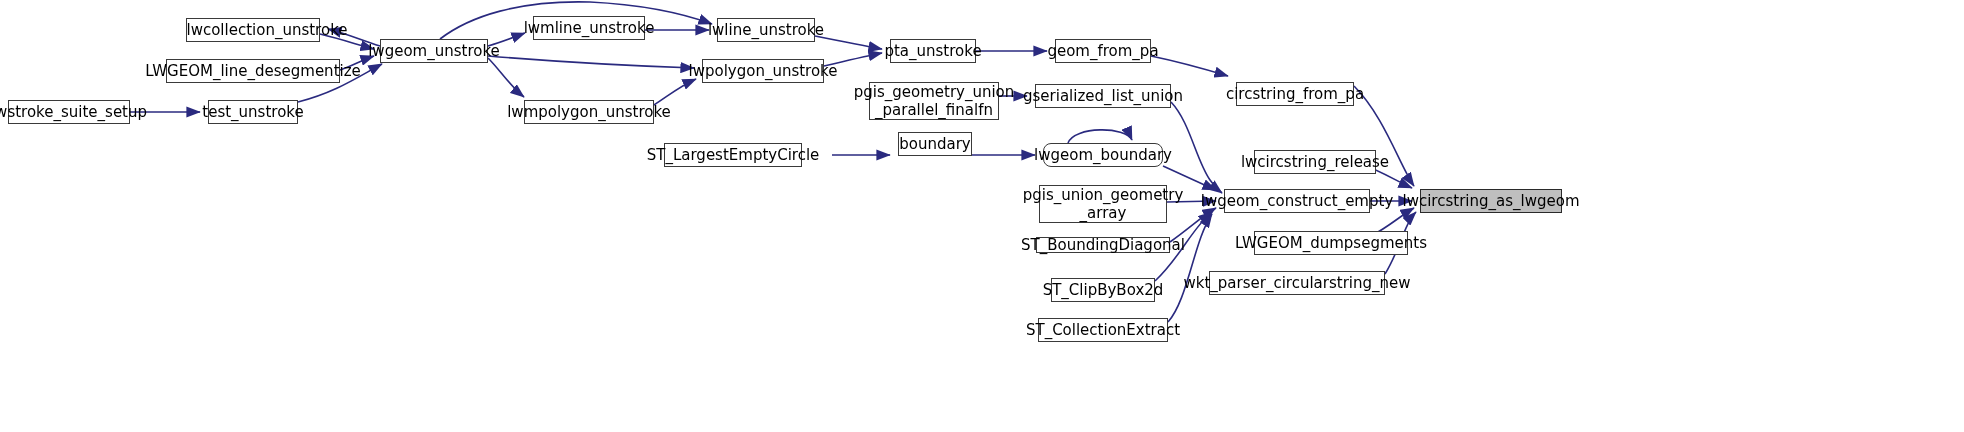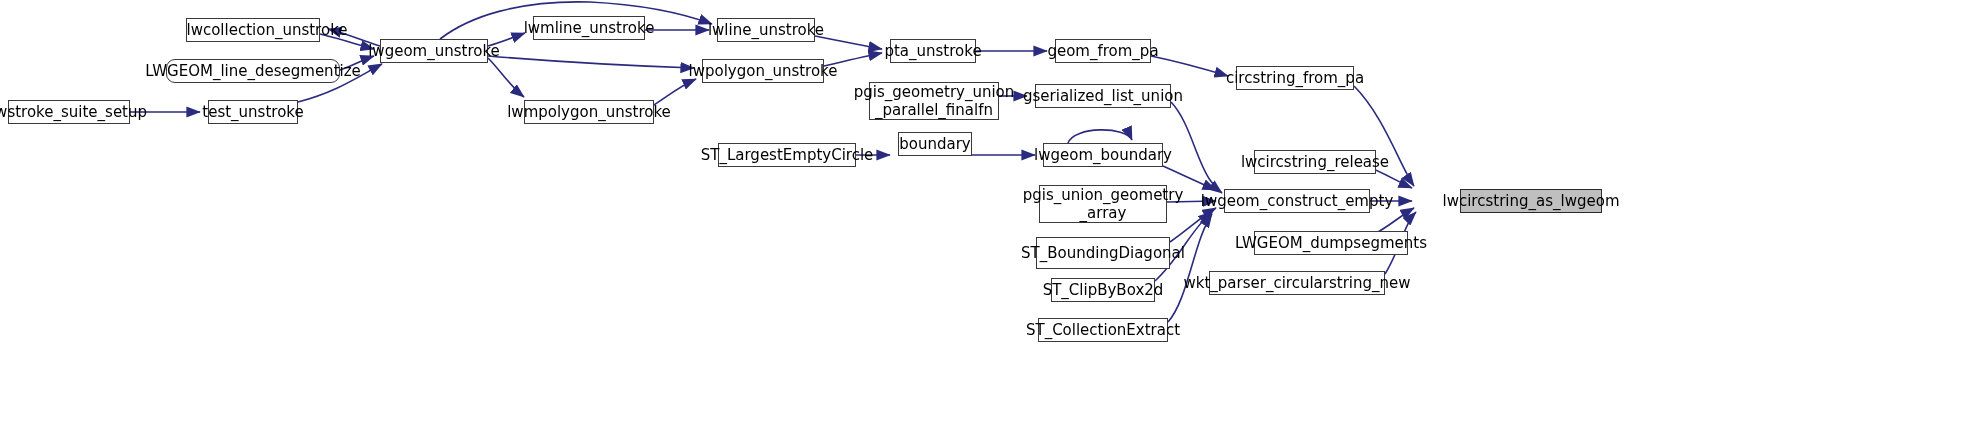"LWGEOM_line_desegmentize" div.gnode { border-radius: 9px -> none }
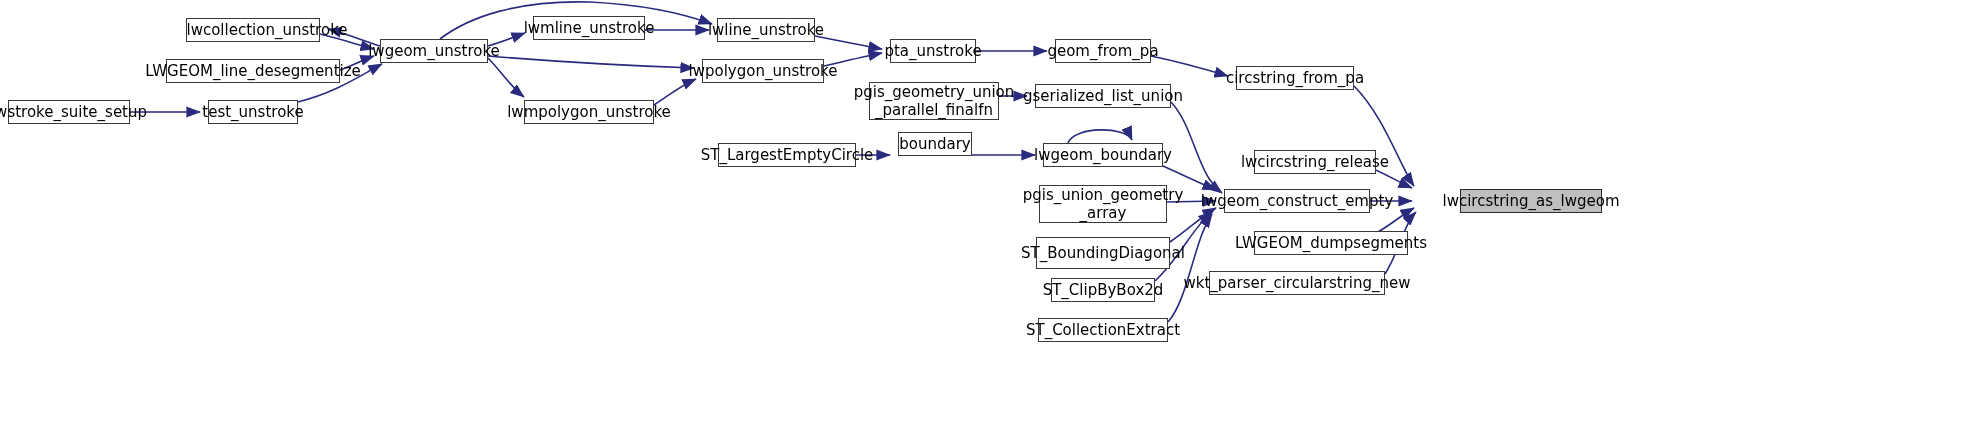"circstring_from_pa" div.gnode { top: 66px -> 82px }
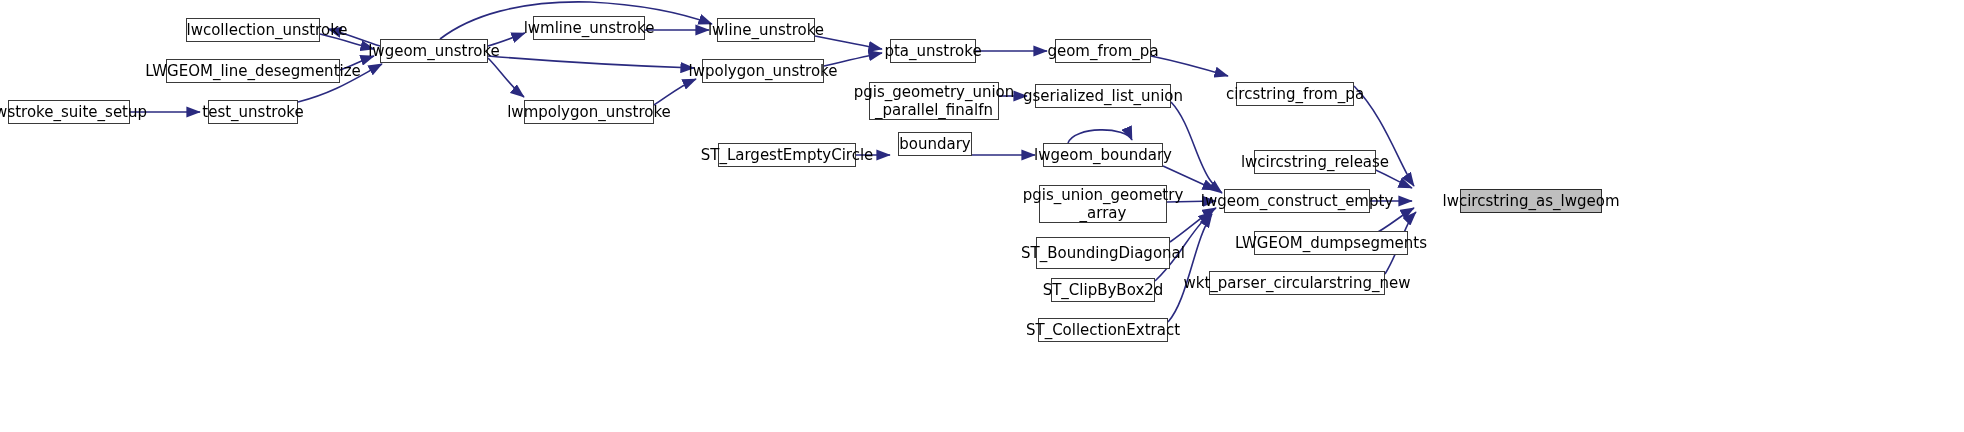"ST_LargestEmptyCircle" div.gnode { left: 718px -> 664px }
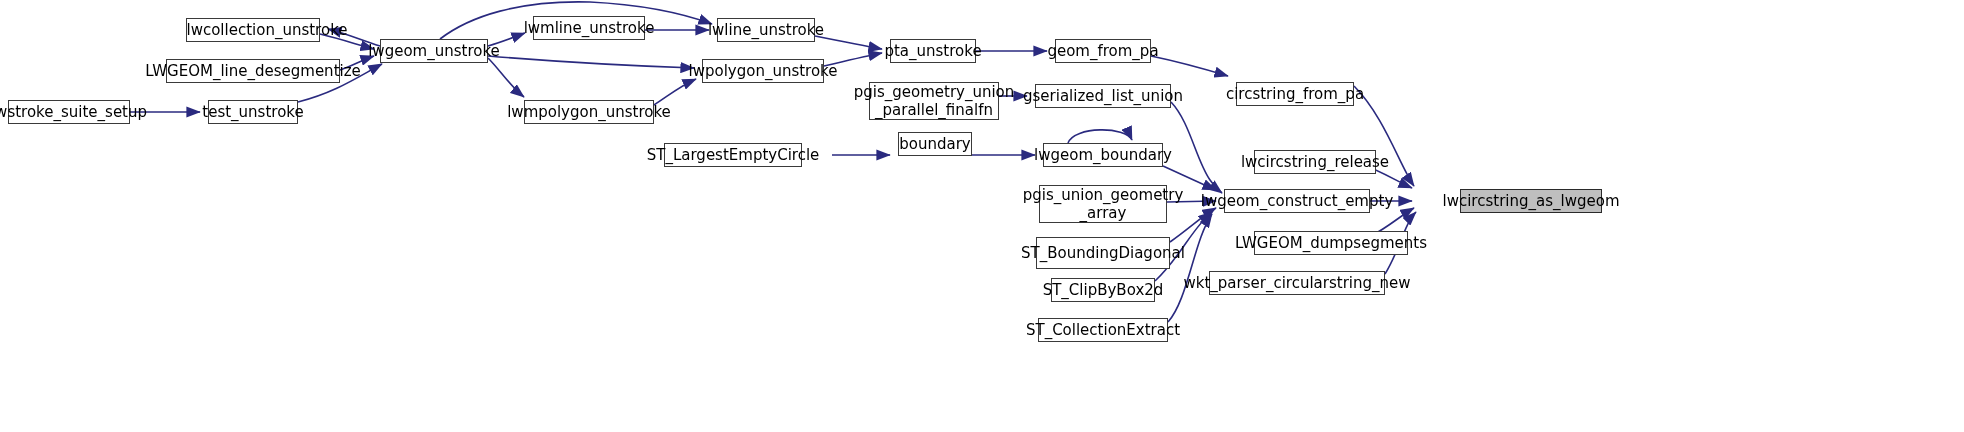"lwgeom_boundary" div.gnode { border-radius: none -> 8px }
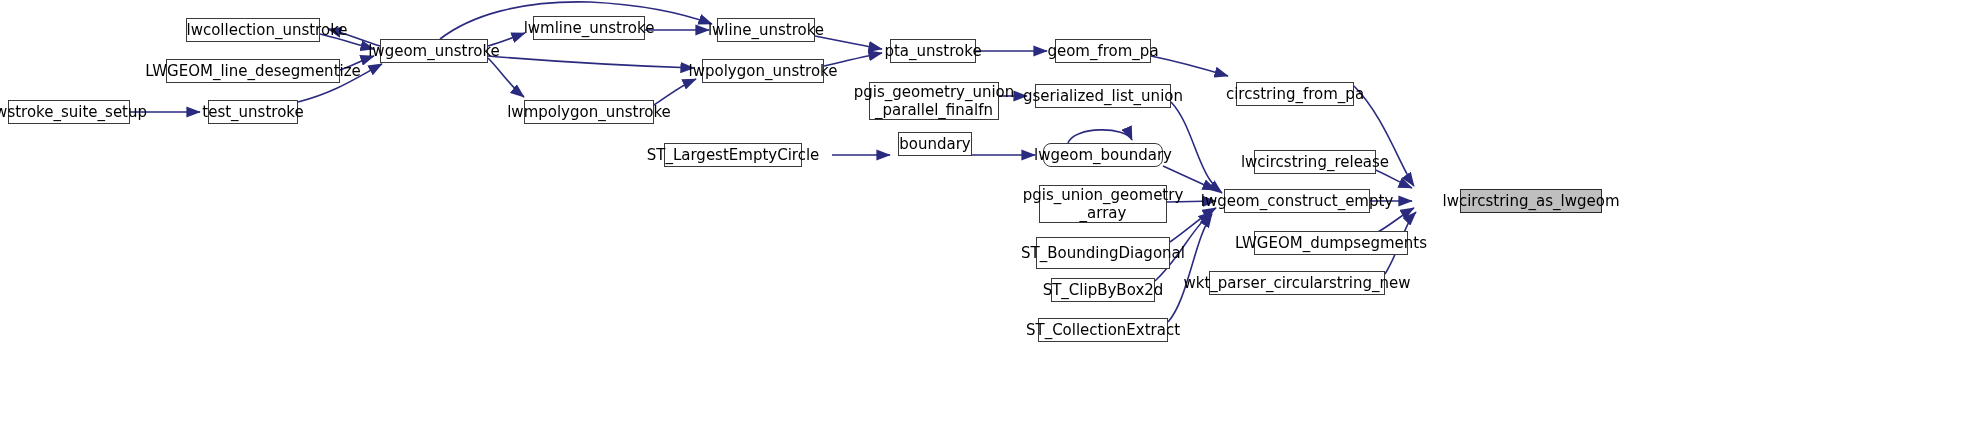"lwcircstring_as_lwgeom" .gnode.highlight { margin-left: 40px -> none }
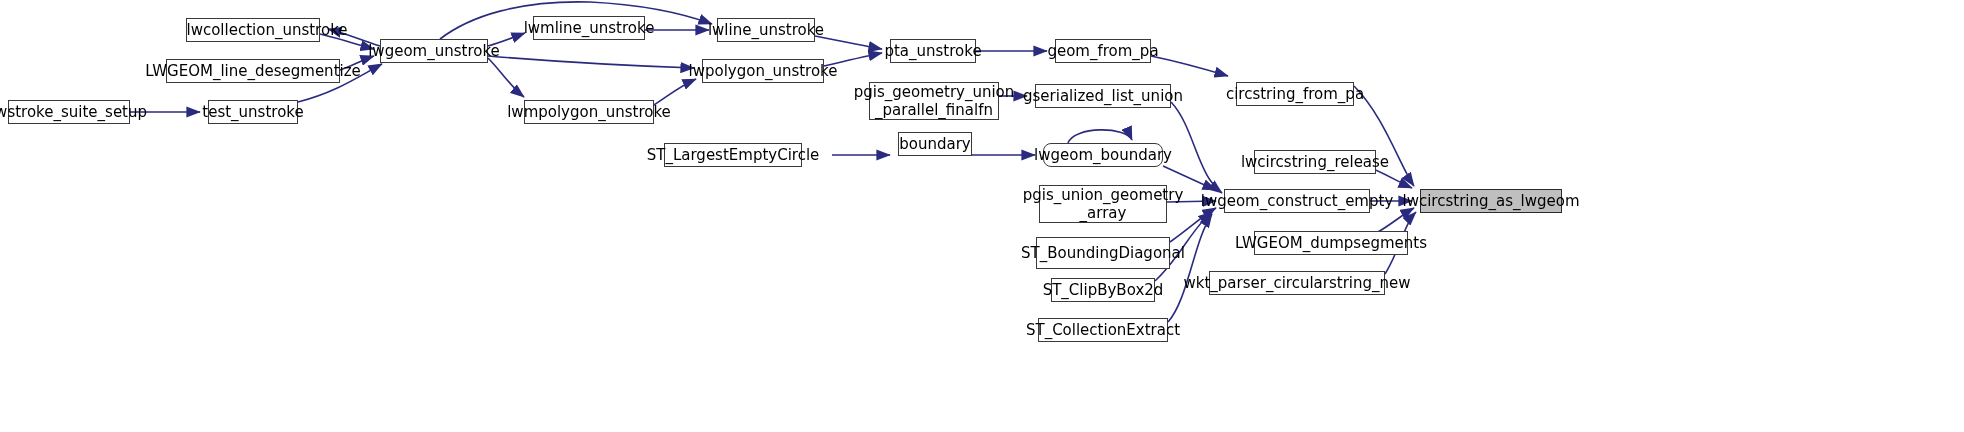"ST_BoundingDiagonal" div.gnode { height: 32px -> 16px }
